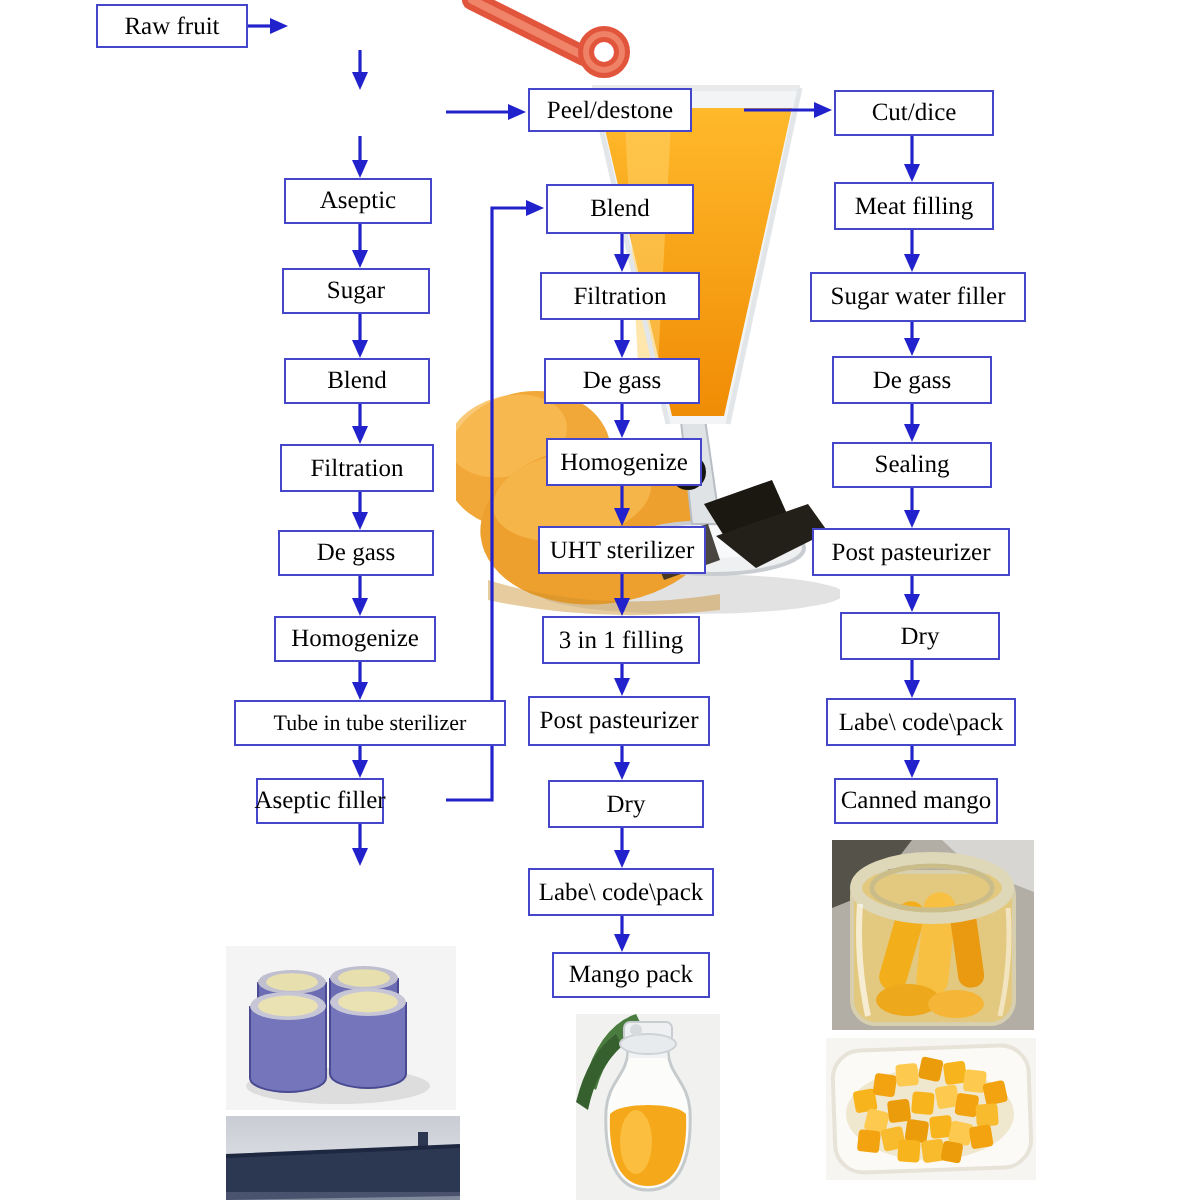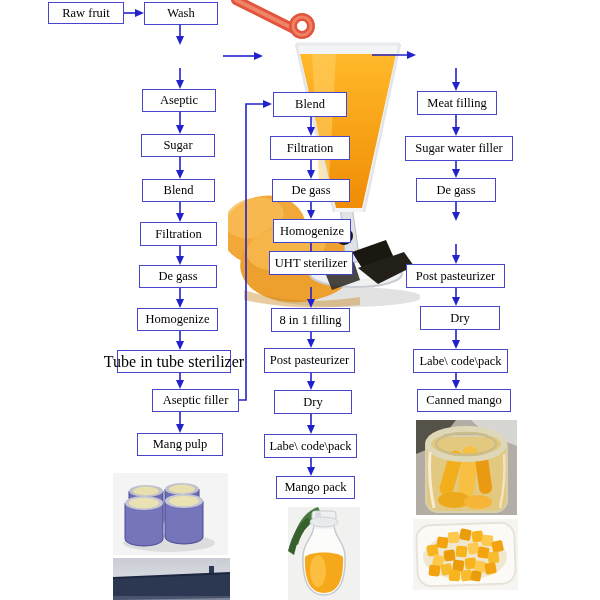"Wash" div.box { html: <div> <span>Wash</span> </div> -> none }
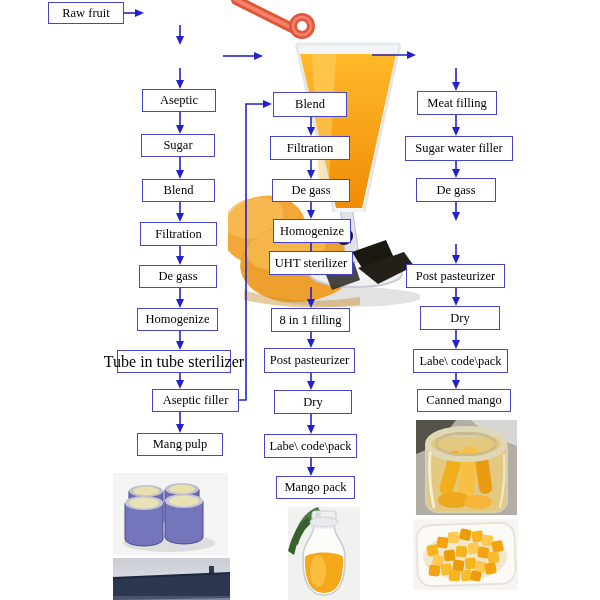"Peel/destone" div.box { html: none -> <div> <span>Peel/destone</span> </div> }
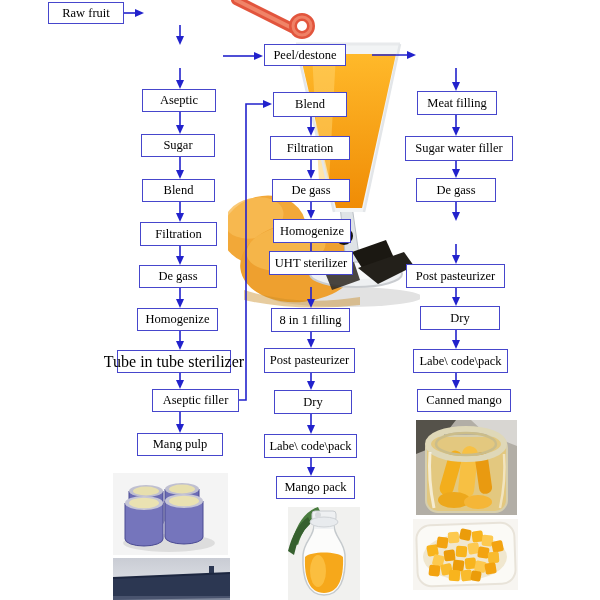"Cut/dice" div.box { html: none -> <div> <span>Cut/dice</span> </div> }
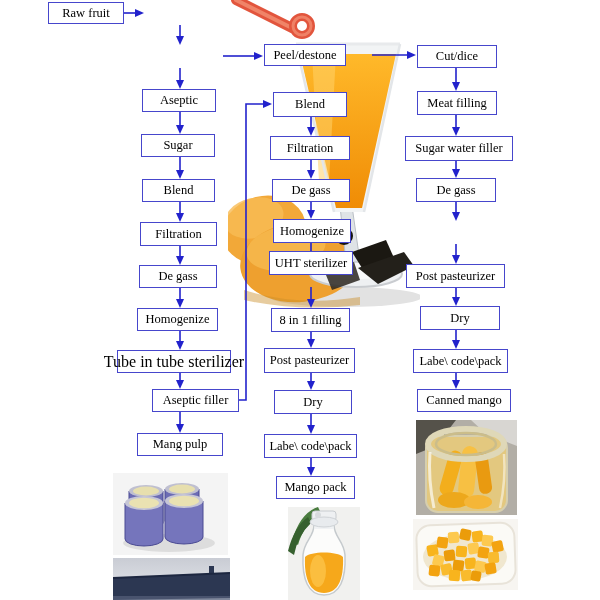"Sealing" div.box { html: none -> <div> <span>Sealing</span> </div> }
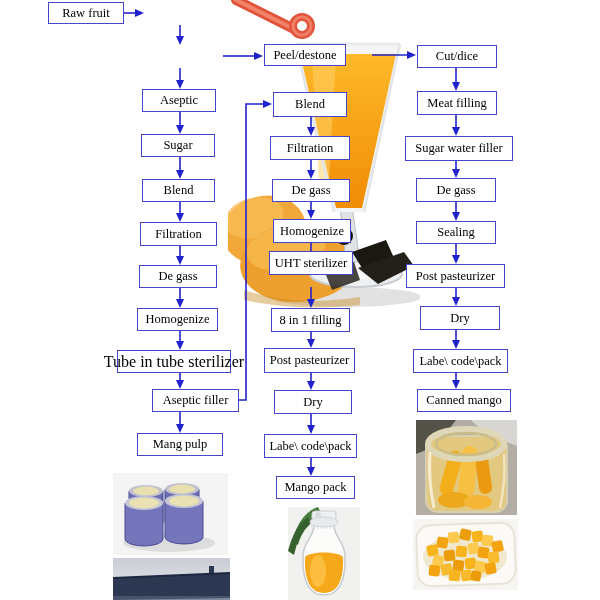"UHT sterilizer" div.box { top: 251px -> 263px }
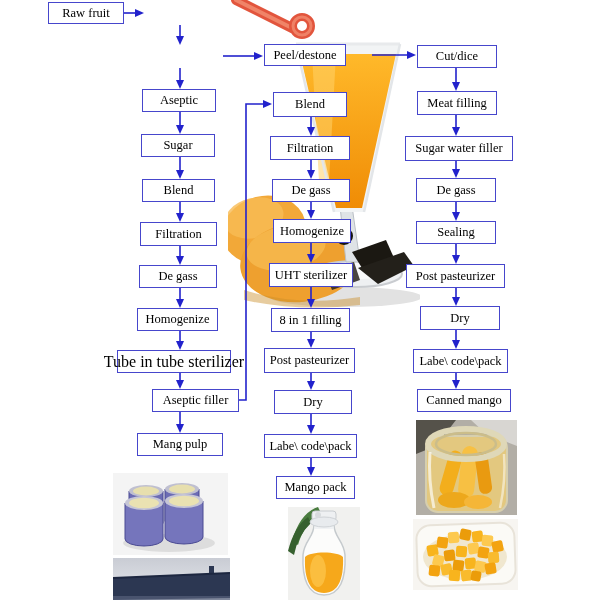"8 in 1 filling" span { text: 8 -> 3 }
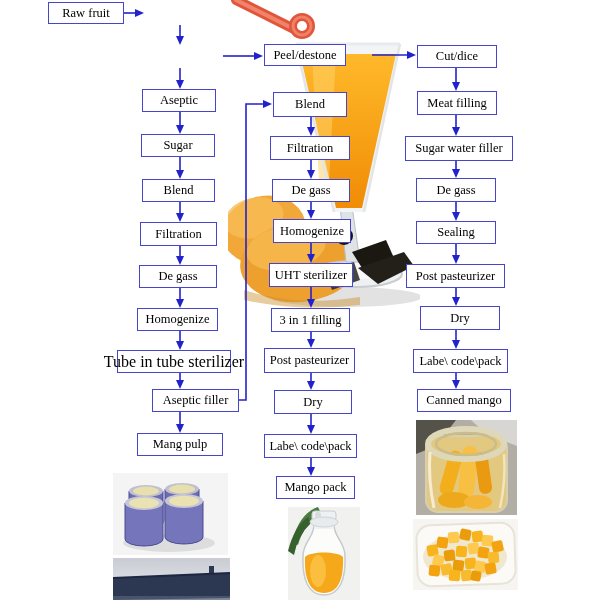"Tube in tube sterilizer" div.box { font-size: 16px -> 11px; width: 114px -> 136px }
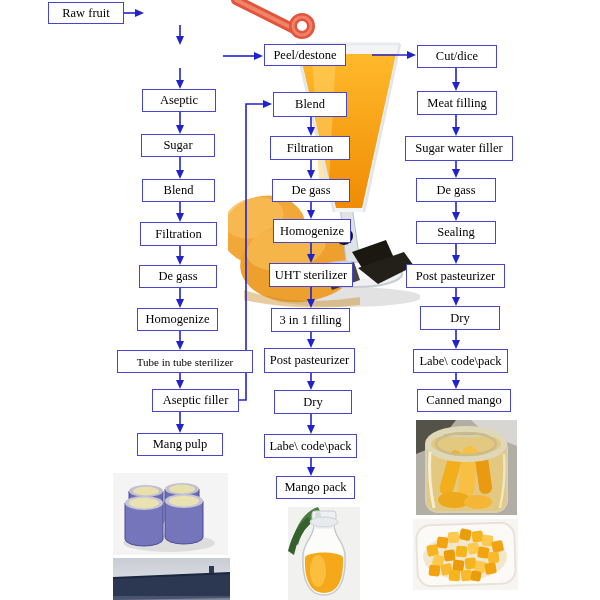"Aseptic filler" div.box { left: 152px -> 128px; width: 87px -> 64px }
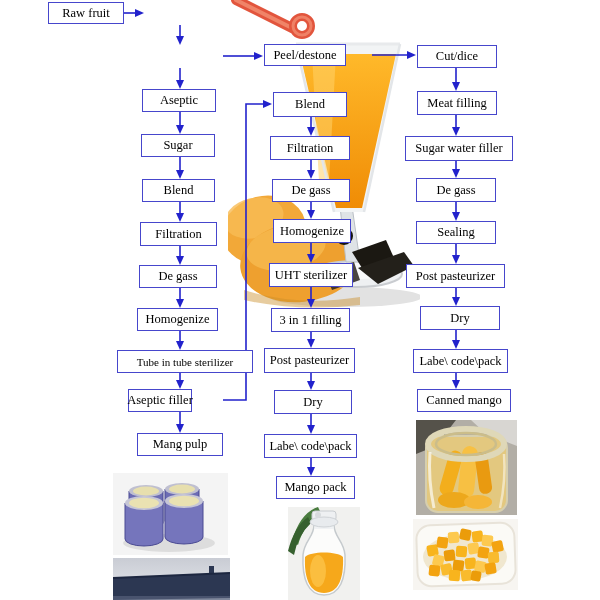"Canned mango" div.box { width: 94px -> 82px }
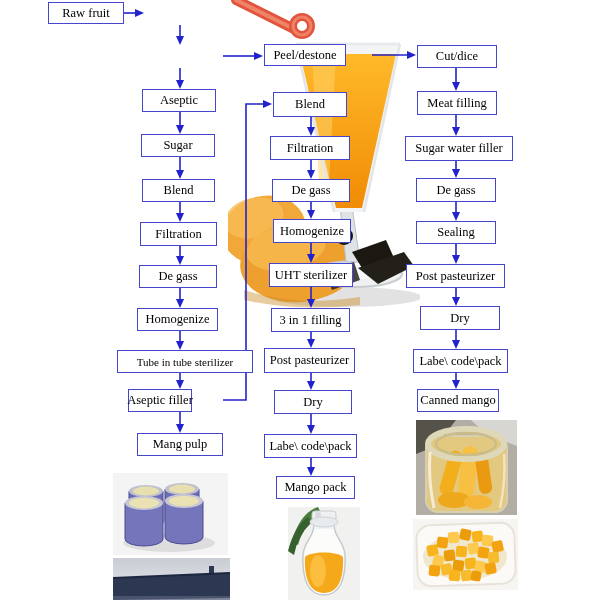"Mang pulp" div.box { html: <div> <span>Mang pulp</span> </div> -> none }
